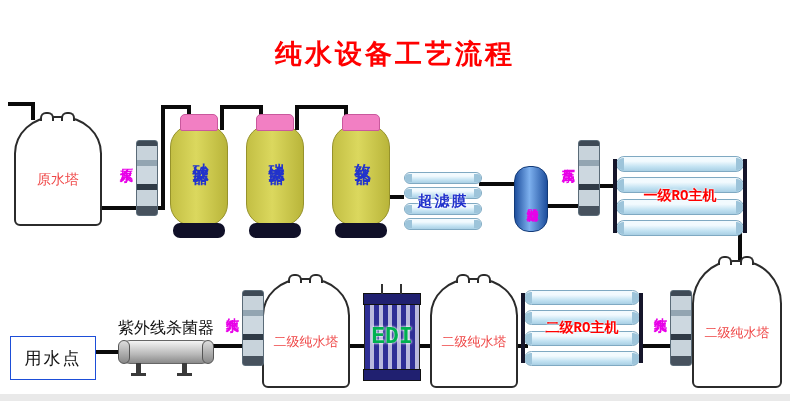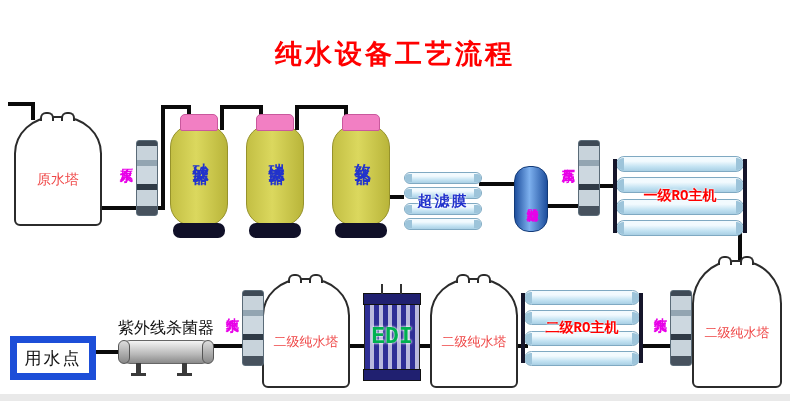"用水点" .use-box { border: 7px solid #1d4ed8 -> 1px solid #1d4ed8 }
